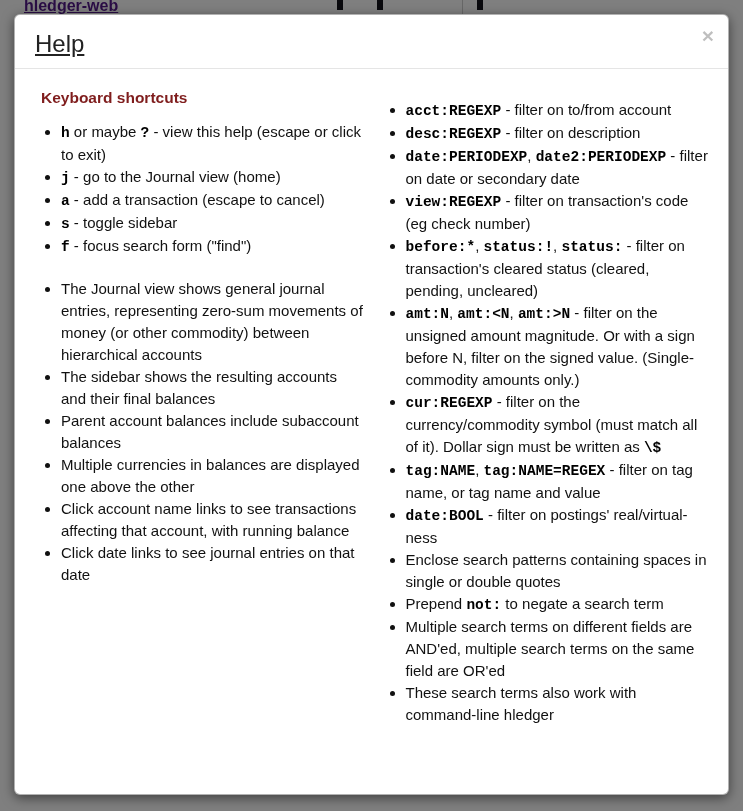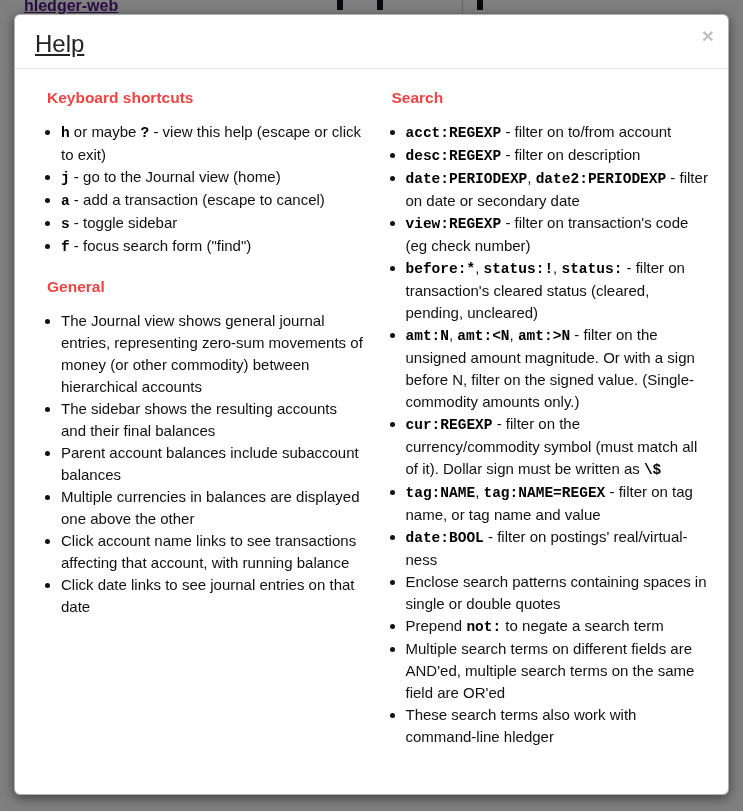"Keyboard shortcuts" .section-heading { color: #ef4444 -> #7f1d1d; margin: 2px 12px 14px -> 2px 6px 14px }
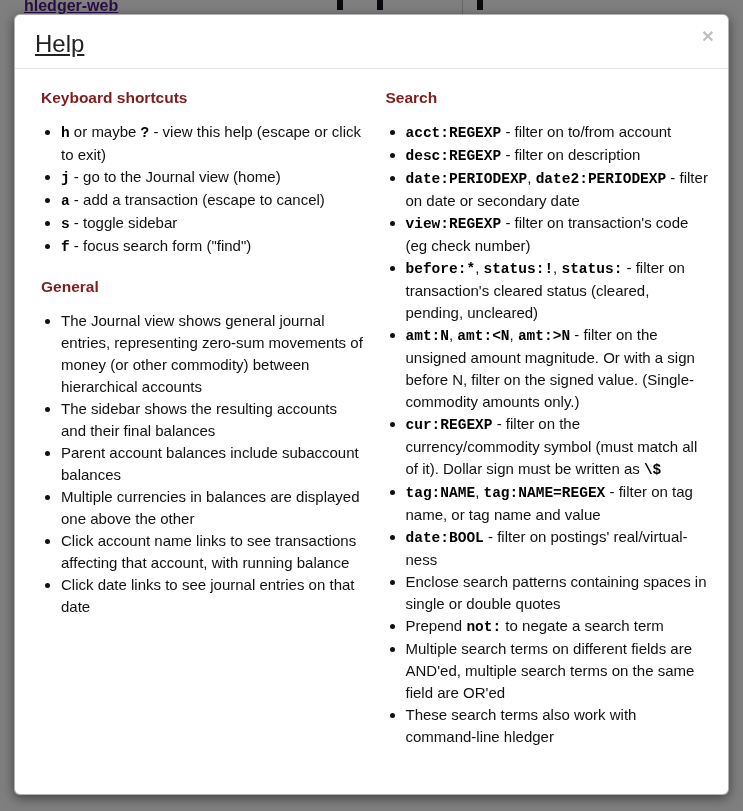"Search" h4.section-heading { html: <h4>Search</h4> -> none }
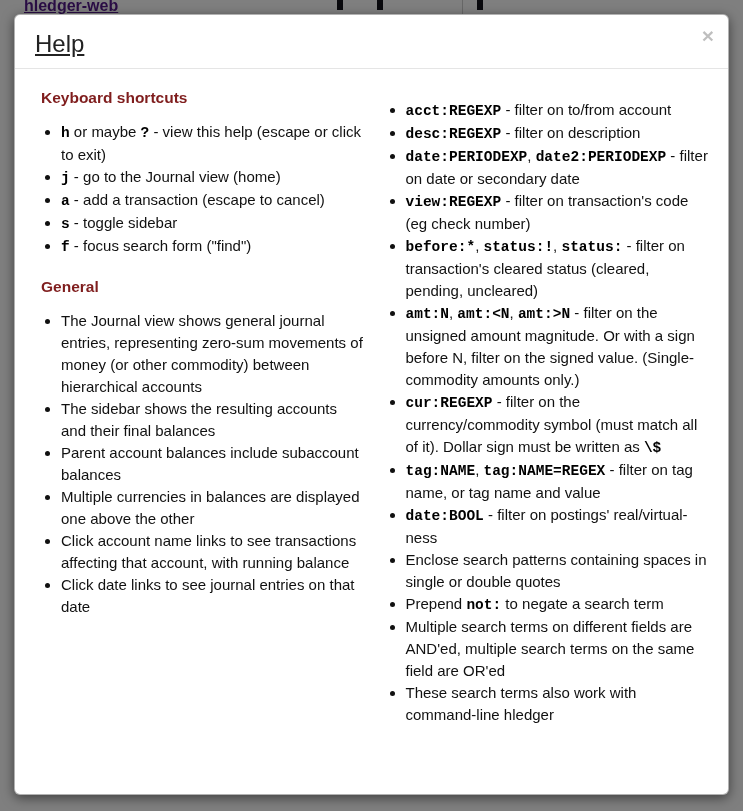"General" h4.section-heading { html: <h4>General</h4> -> none }
